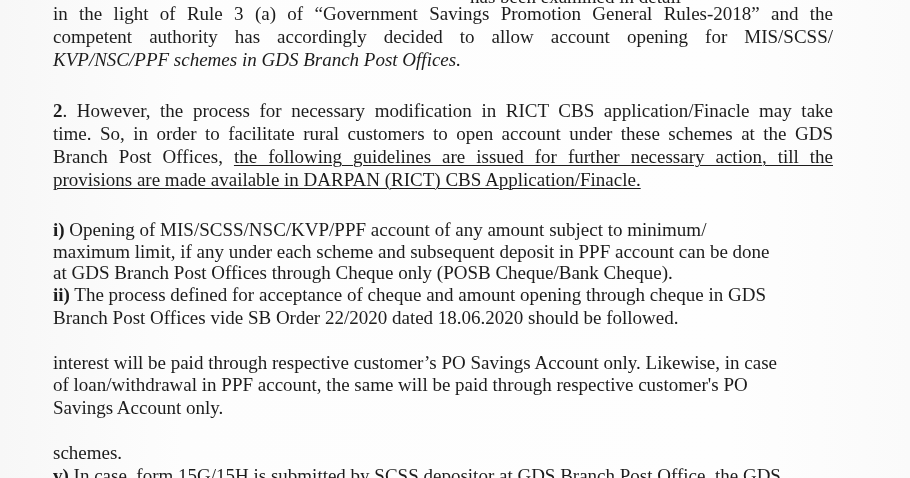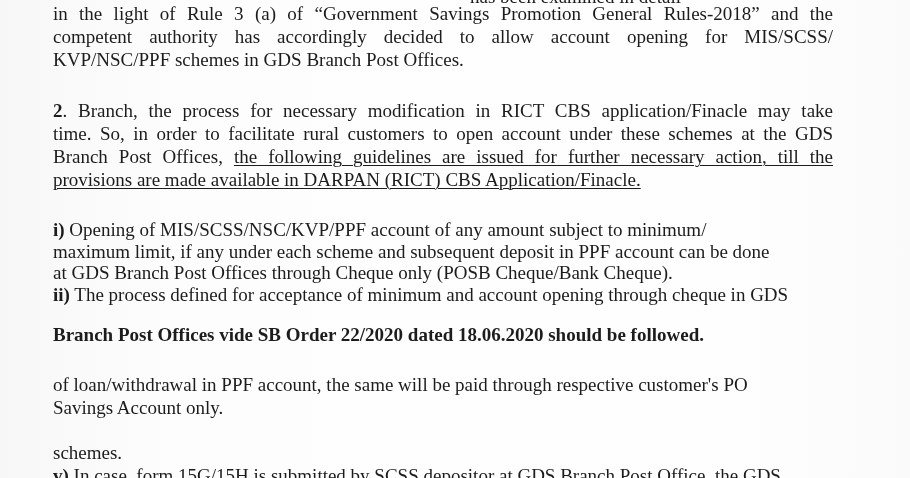"KVP/NSC/PPF schemes in GDS Branch" div.line { font-style: none -> italic }
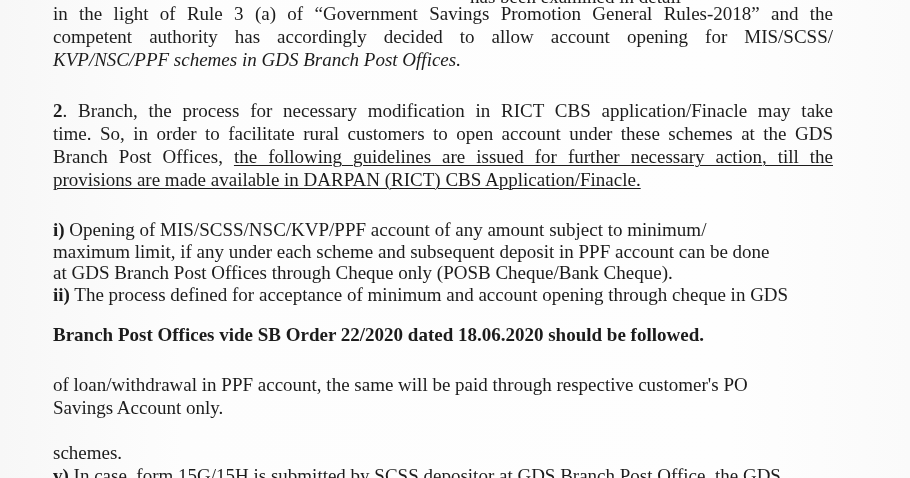". Branch, the process for" span { text: Branch -> However }
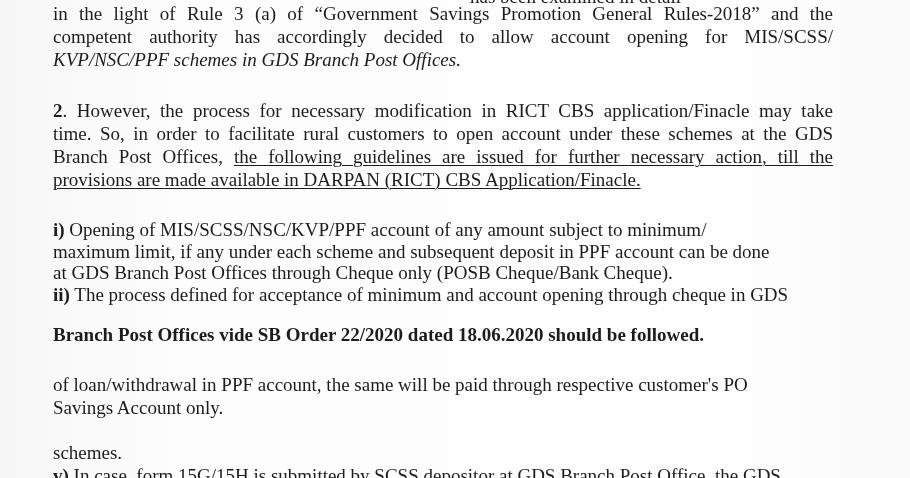"The process defined for acceptance" span { text: minimum and account -> cheque and amount }
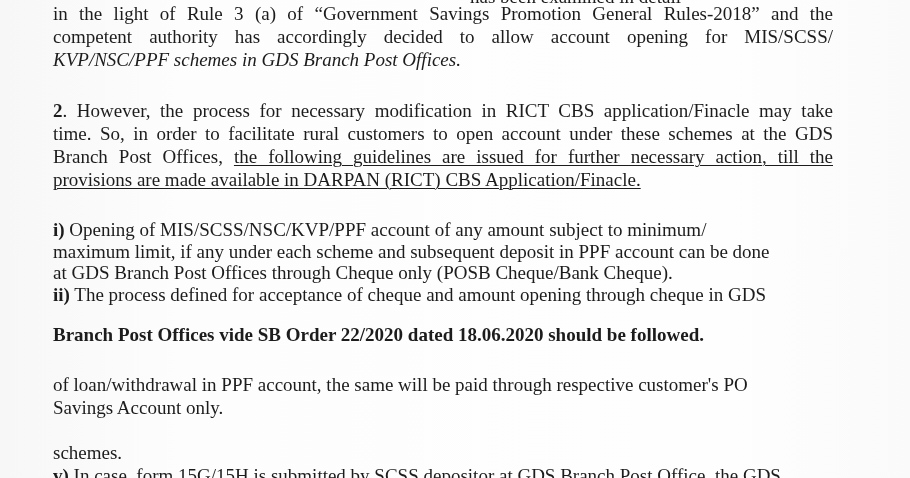"Branch Post Offices vide SB" div.line { font-weight: bold -> none; top: 324px -> 307px }
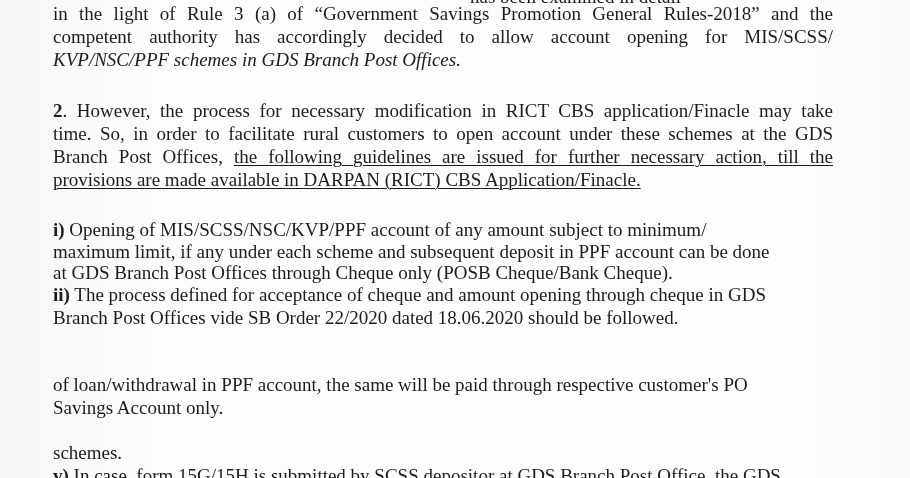"interest will be paid through" div.line { html: none -> <div>interest will be paid through respective customer’s PO Savings Account only. Likewise, in case</div> }
